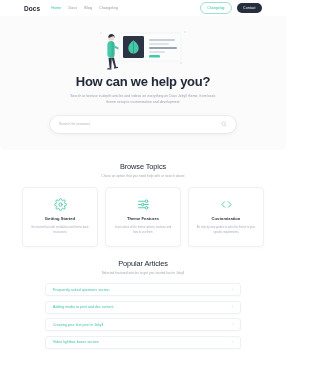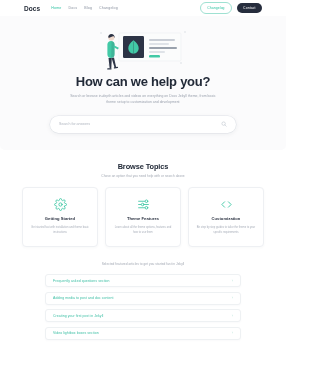"Browse Topics" .sec-head h2 { font-weight: 700 -> 400 }
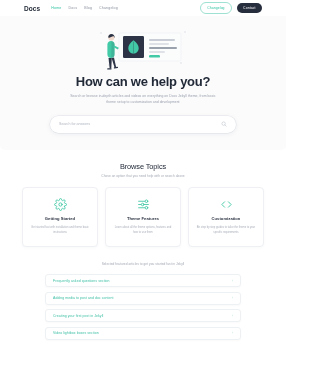"Popular Articles" h2 { html: none -> <h2>Popular Articles</h2> }
